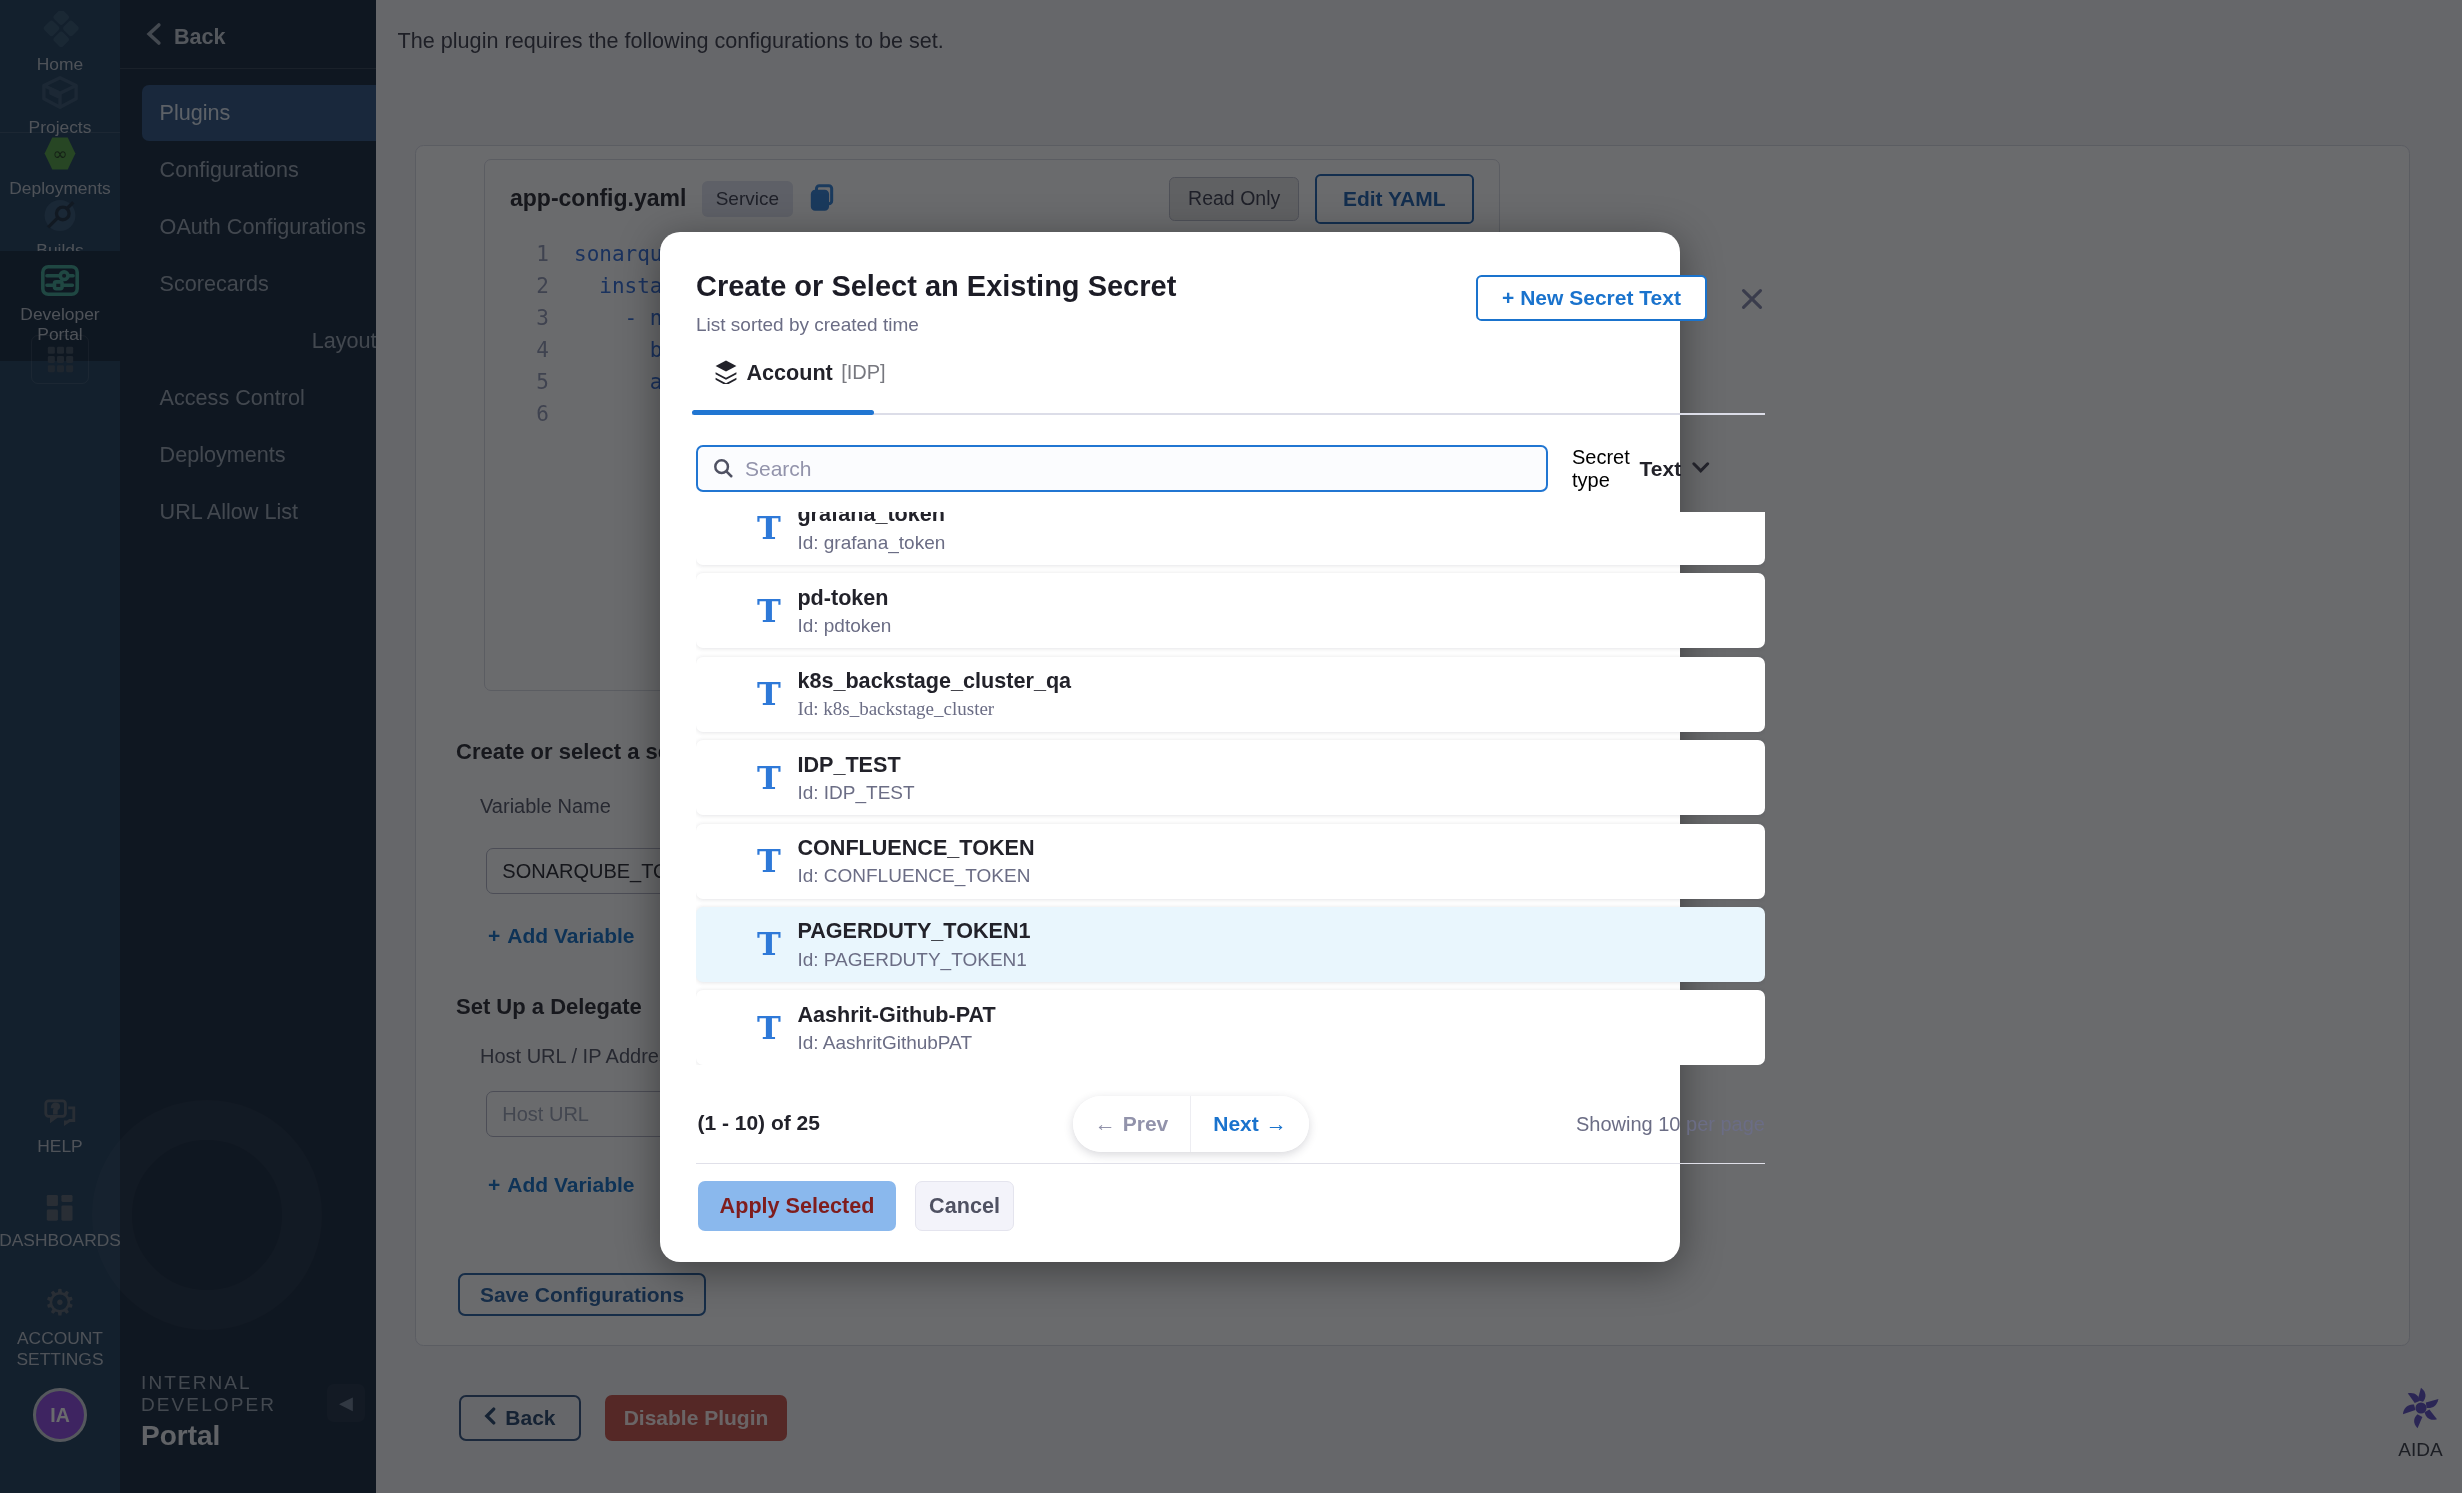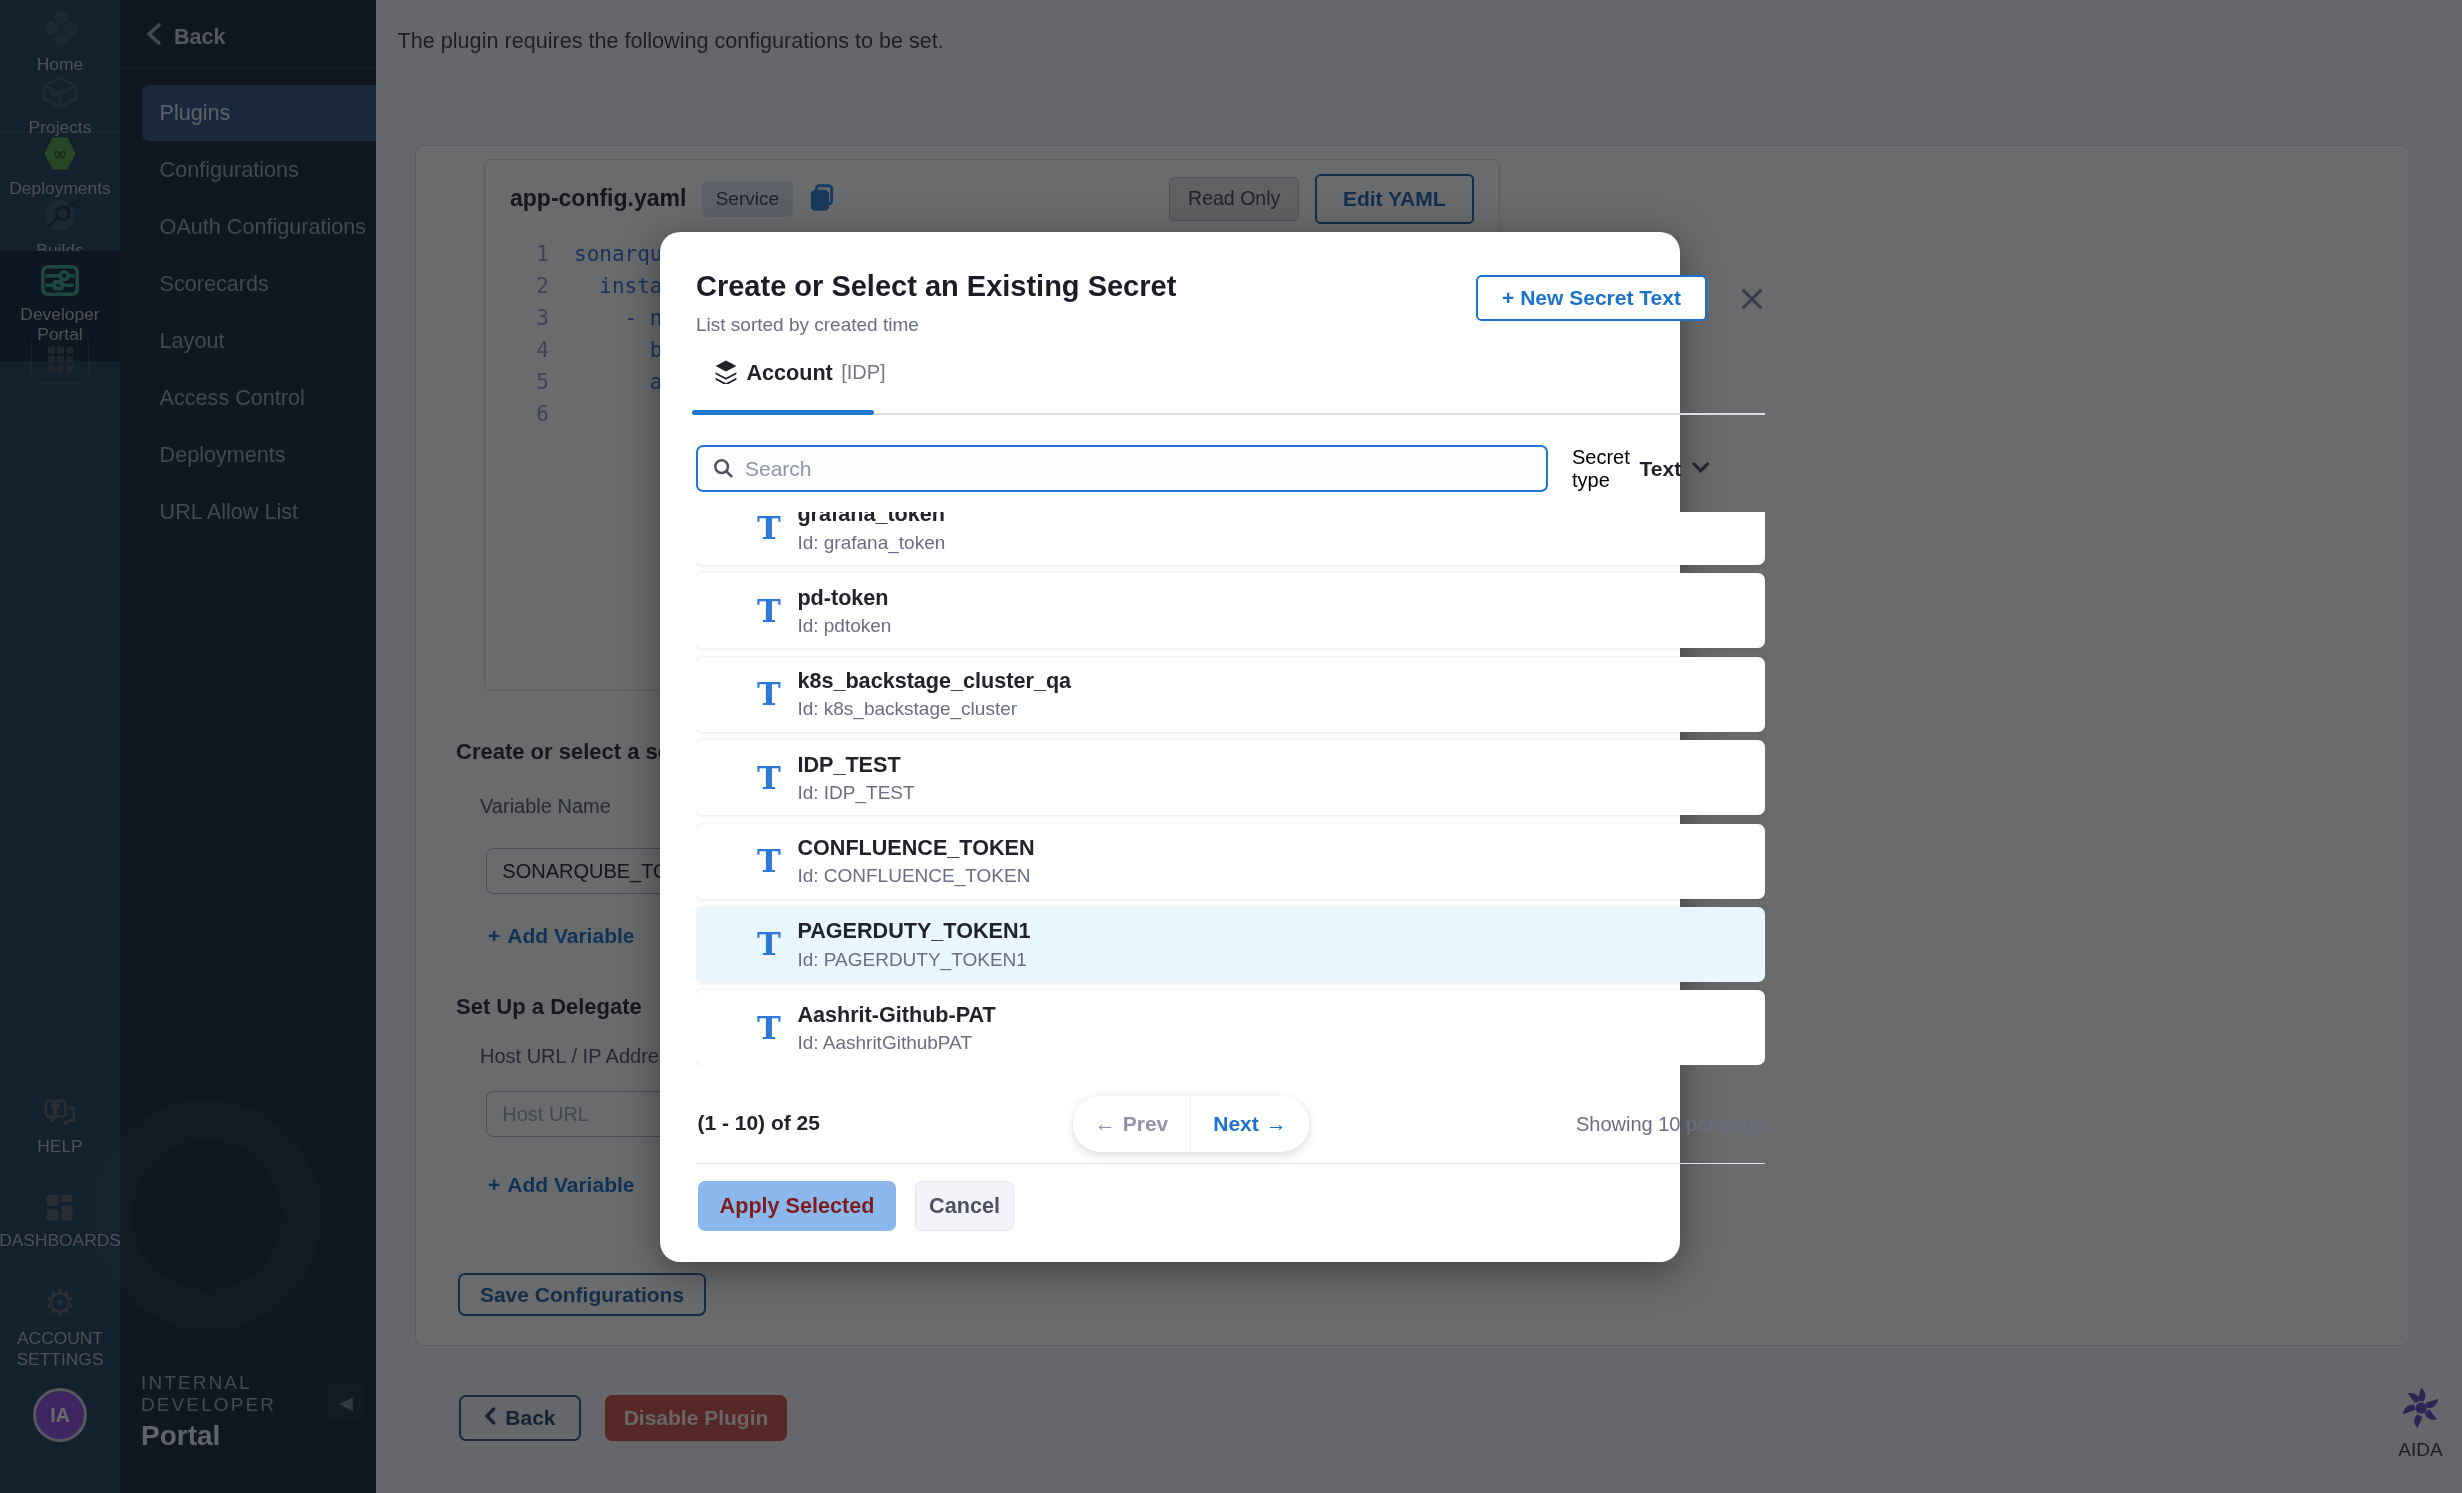"Layout" div.sn-item { justify-content: none -> flex-end }
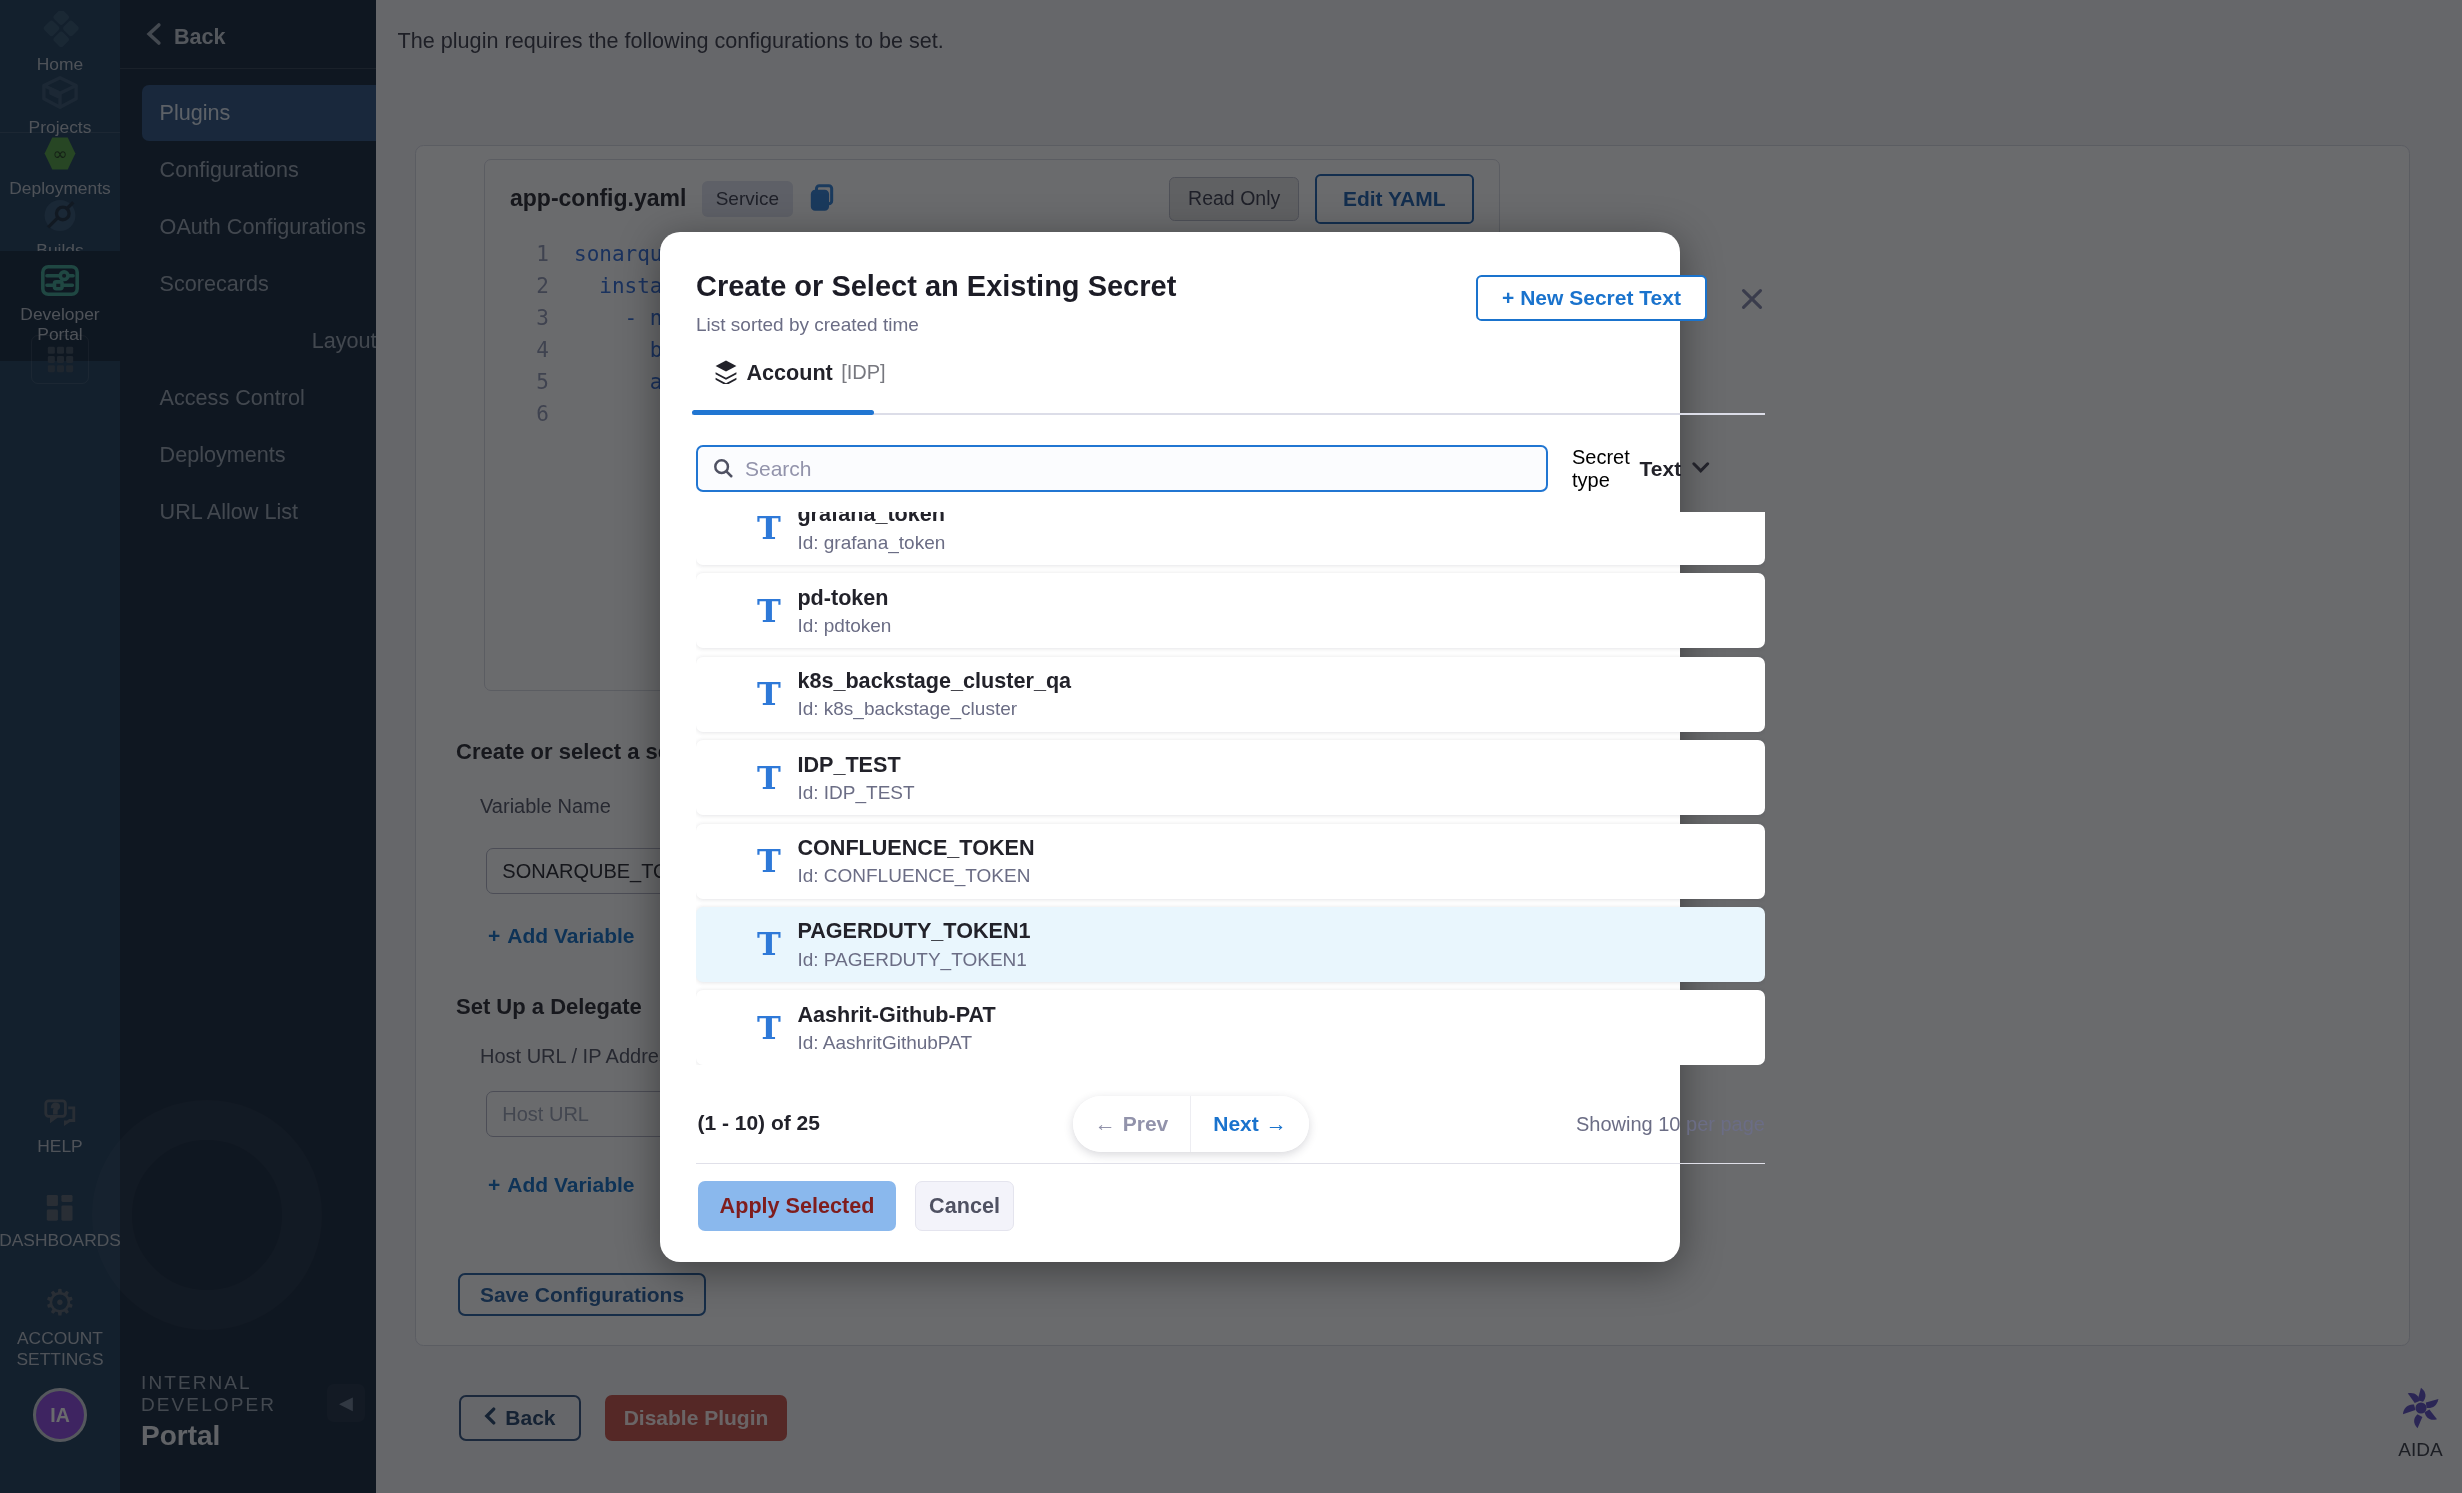"Id: k8s_backstage_cluster" span.r-id { font-family: none -> Liberation Serif, serif }
